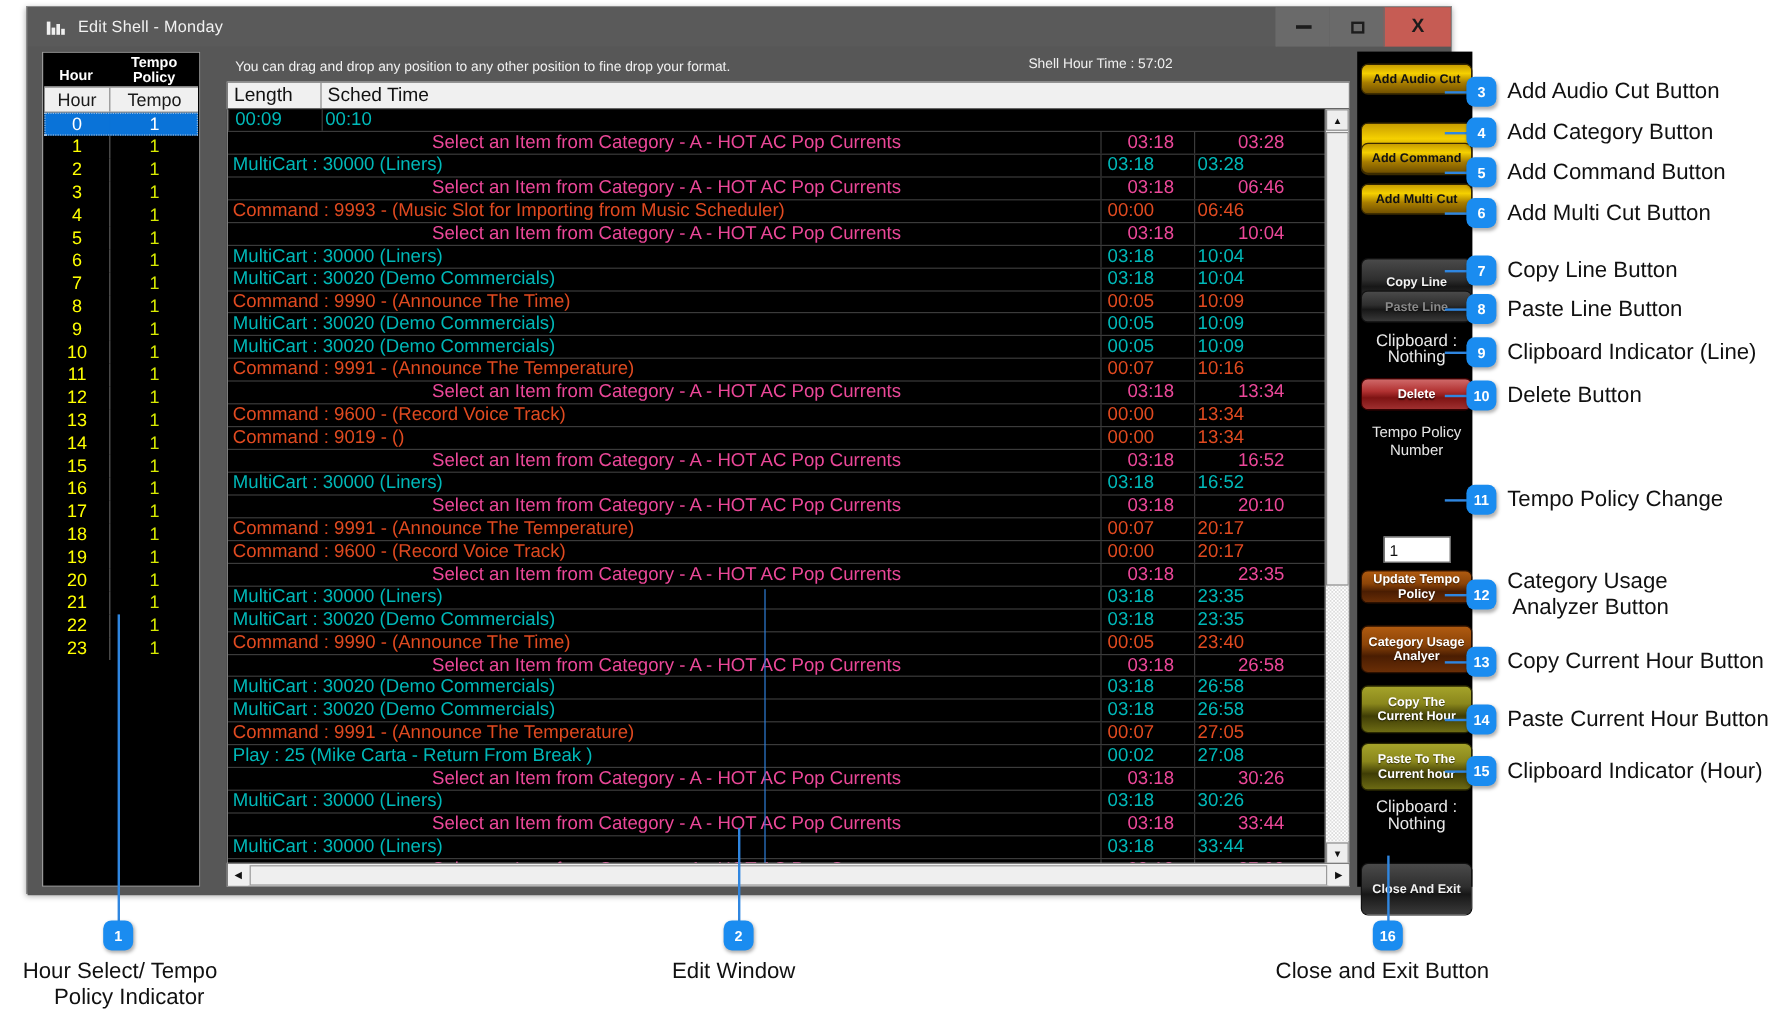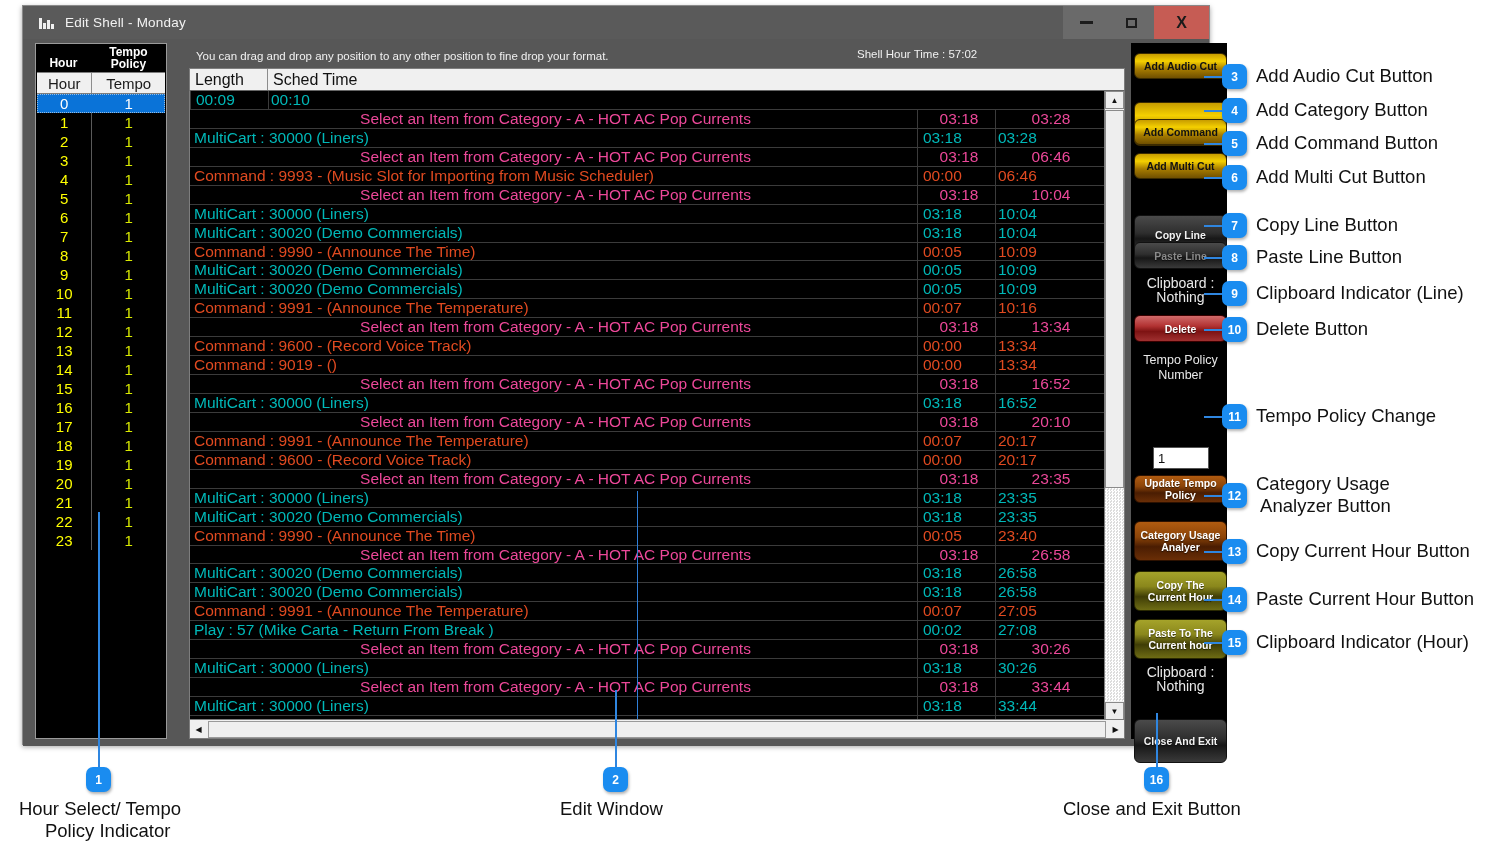"Play : 57 (Mike Carta" div.d { text: 57 -> 25 }
